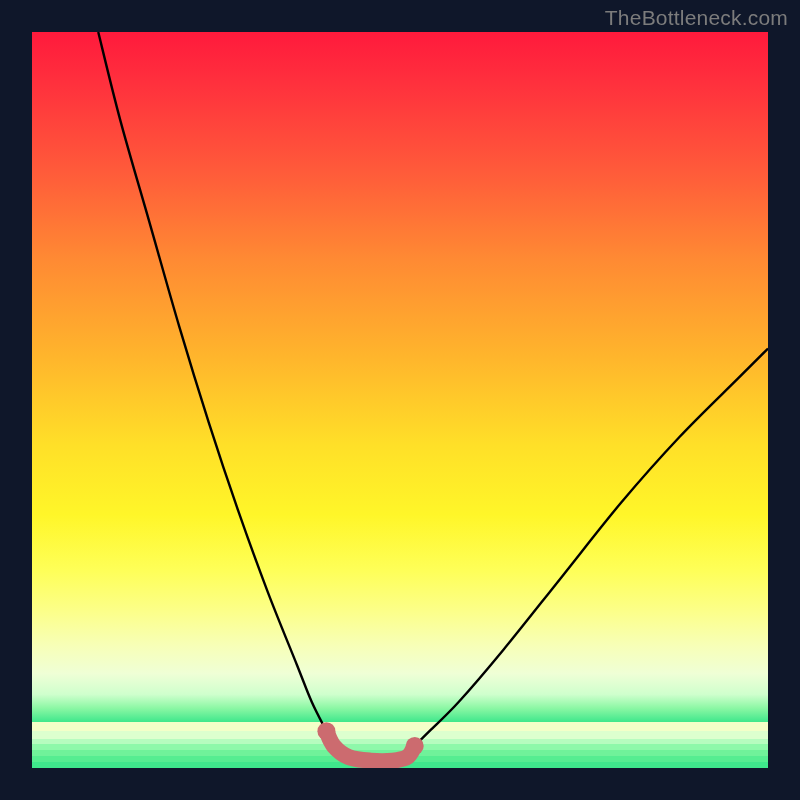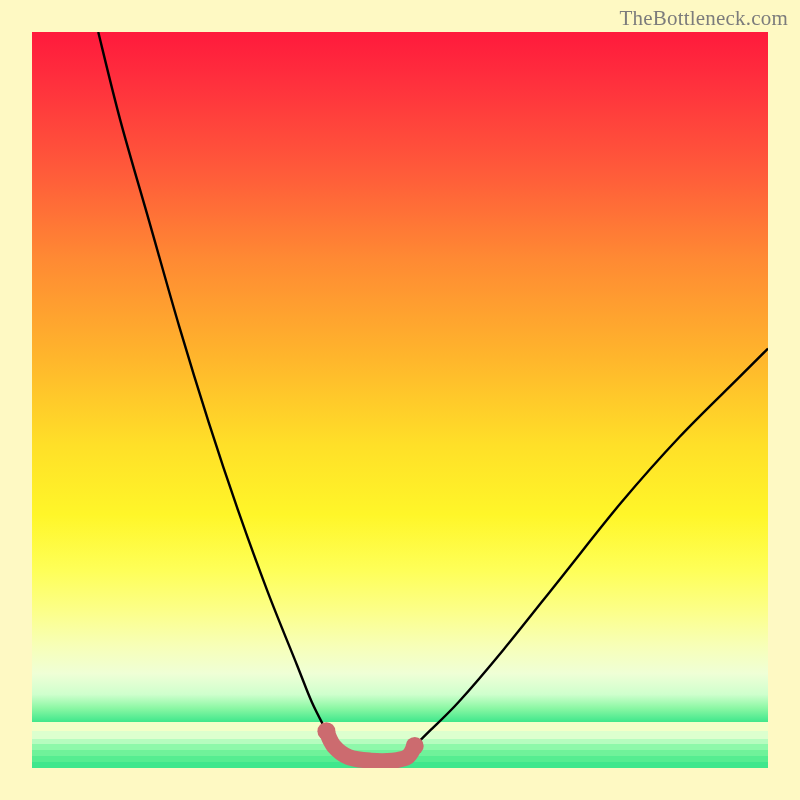"TheBottleneck.com" .frame { background: #fef9c3 -> #0f172a; font-family: Liberation Serif, serif -> none }
